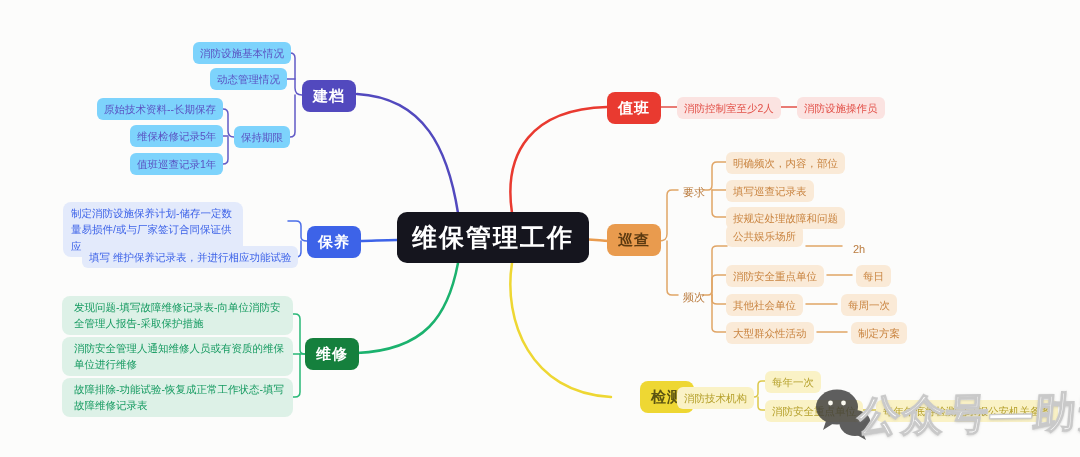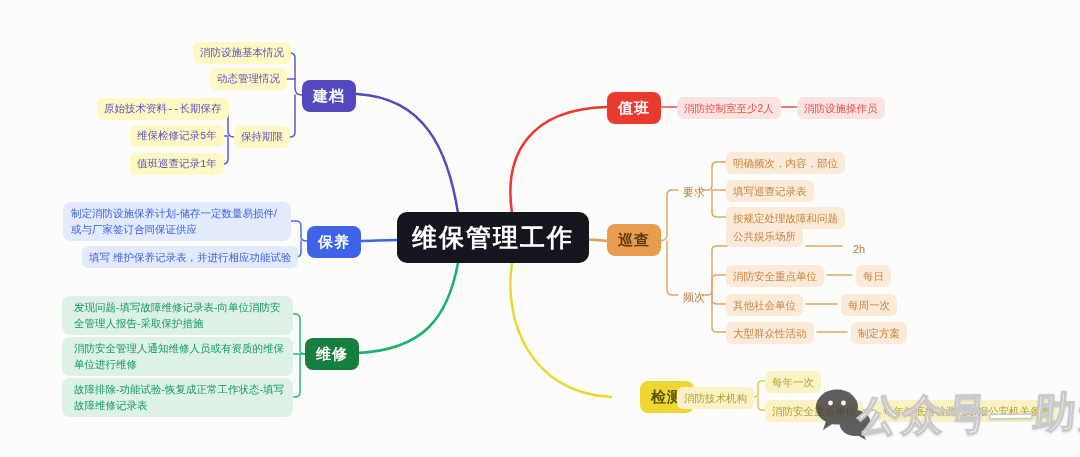"消防设施基本情况" .p-leaf { background: #fef9c3 -> #7dd3fc; font-family: Liberation Mono, monospace -> none }
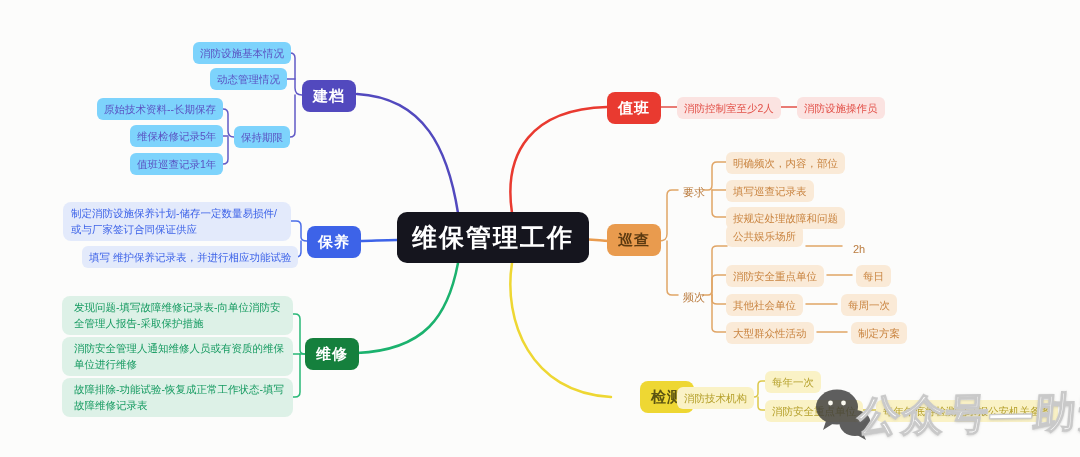"制定消防设施保养计划-储存一定数量易损件/或与厂家签订合同保证供应" div.node { width: 228px -> 180px }
